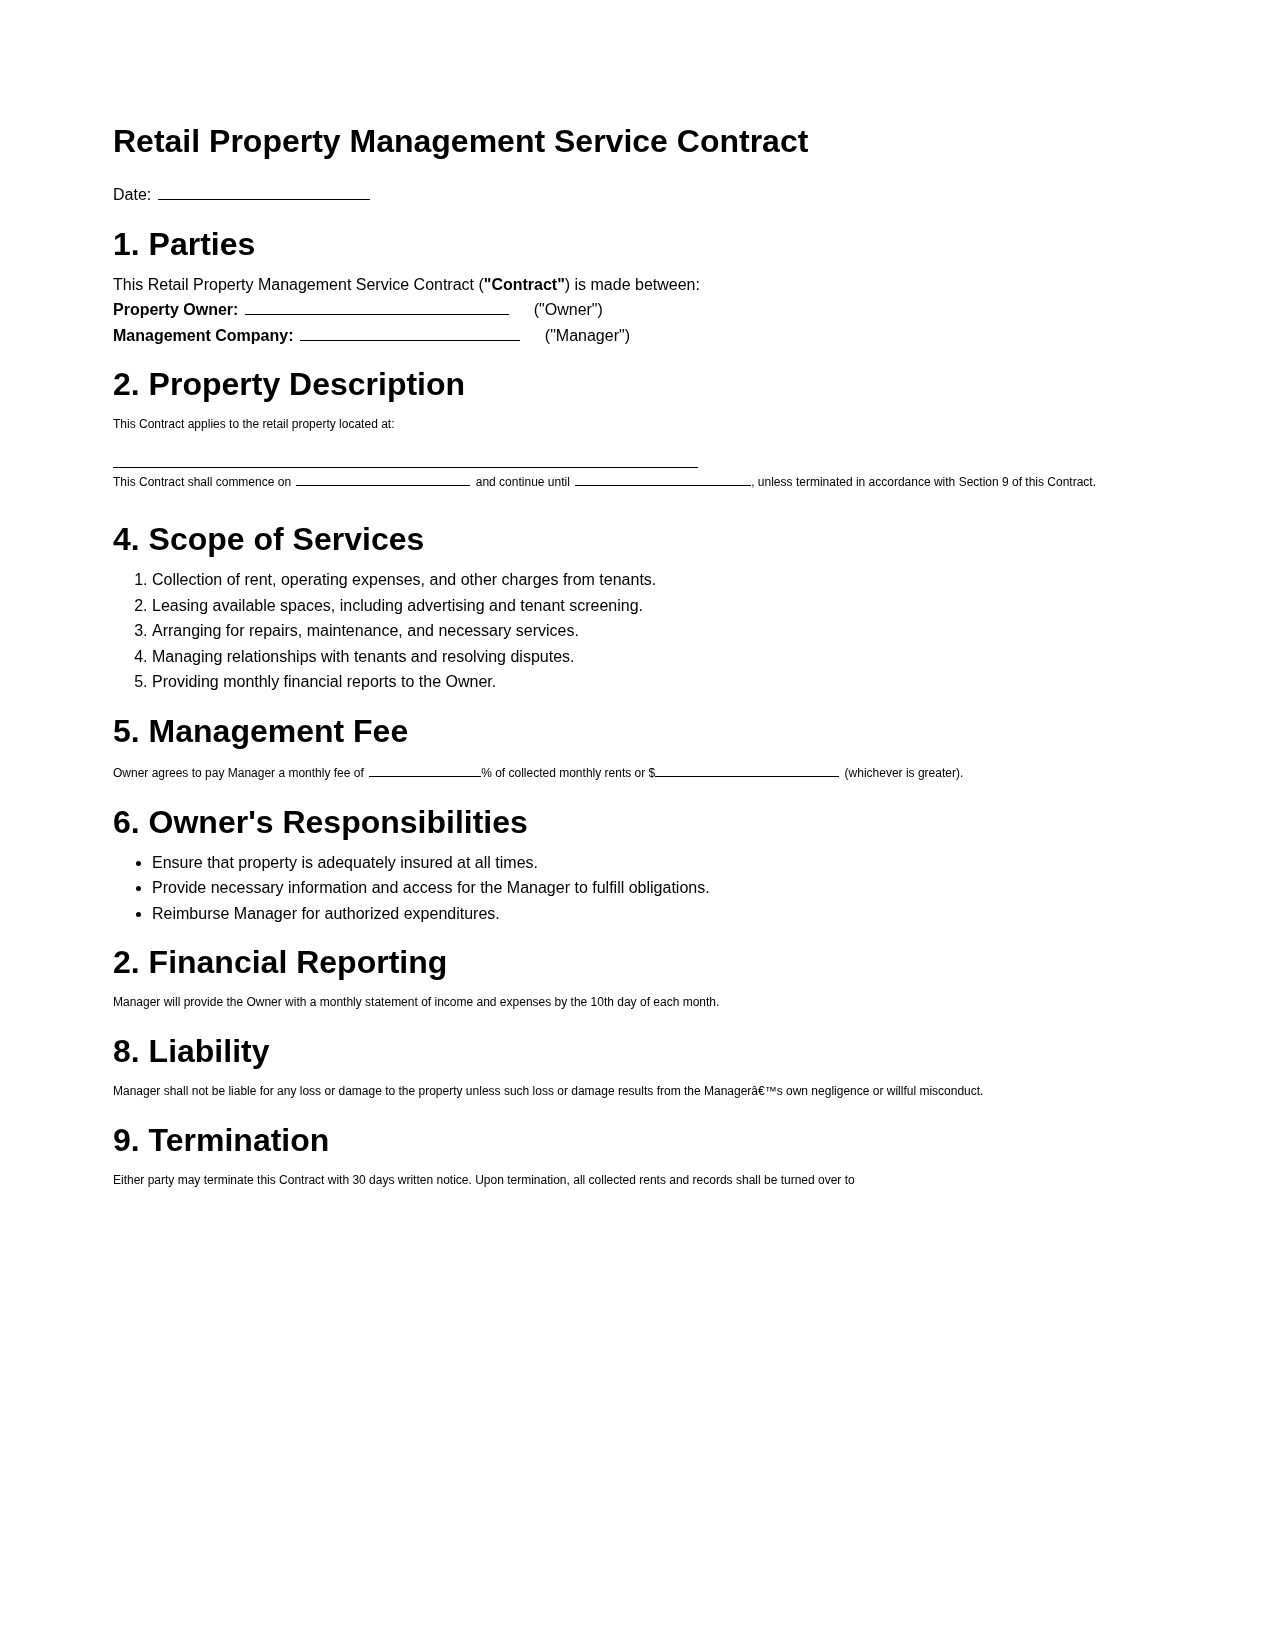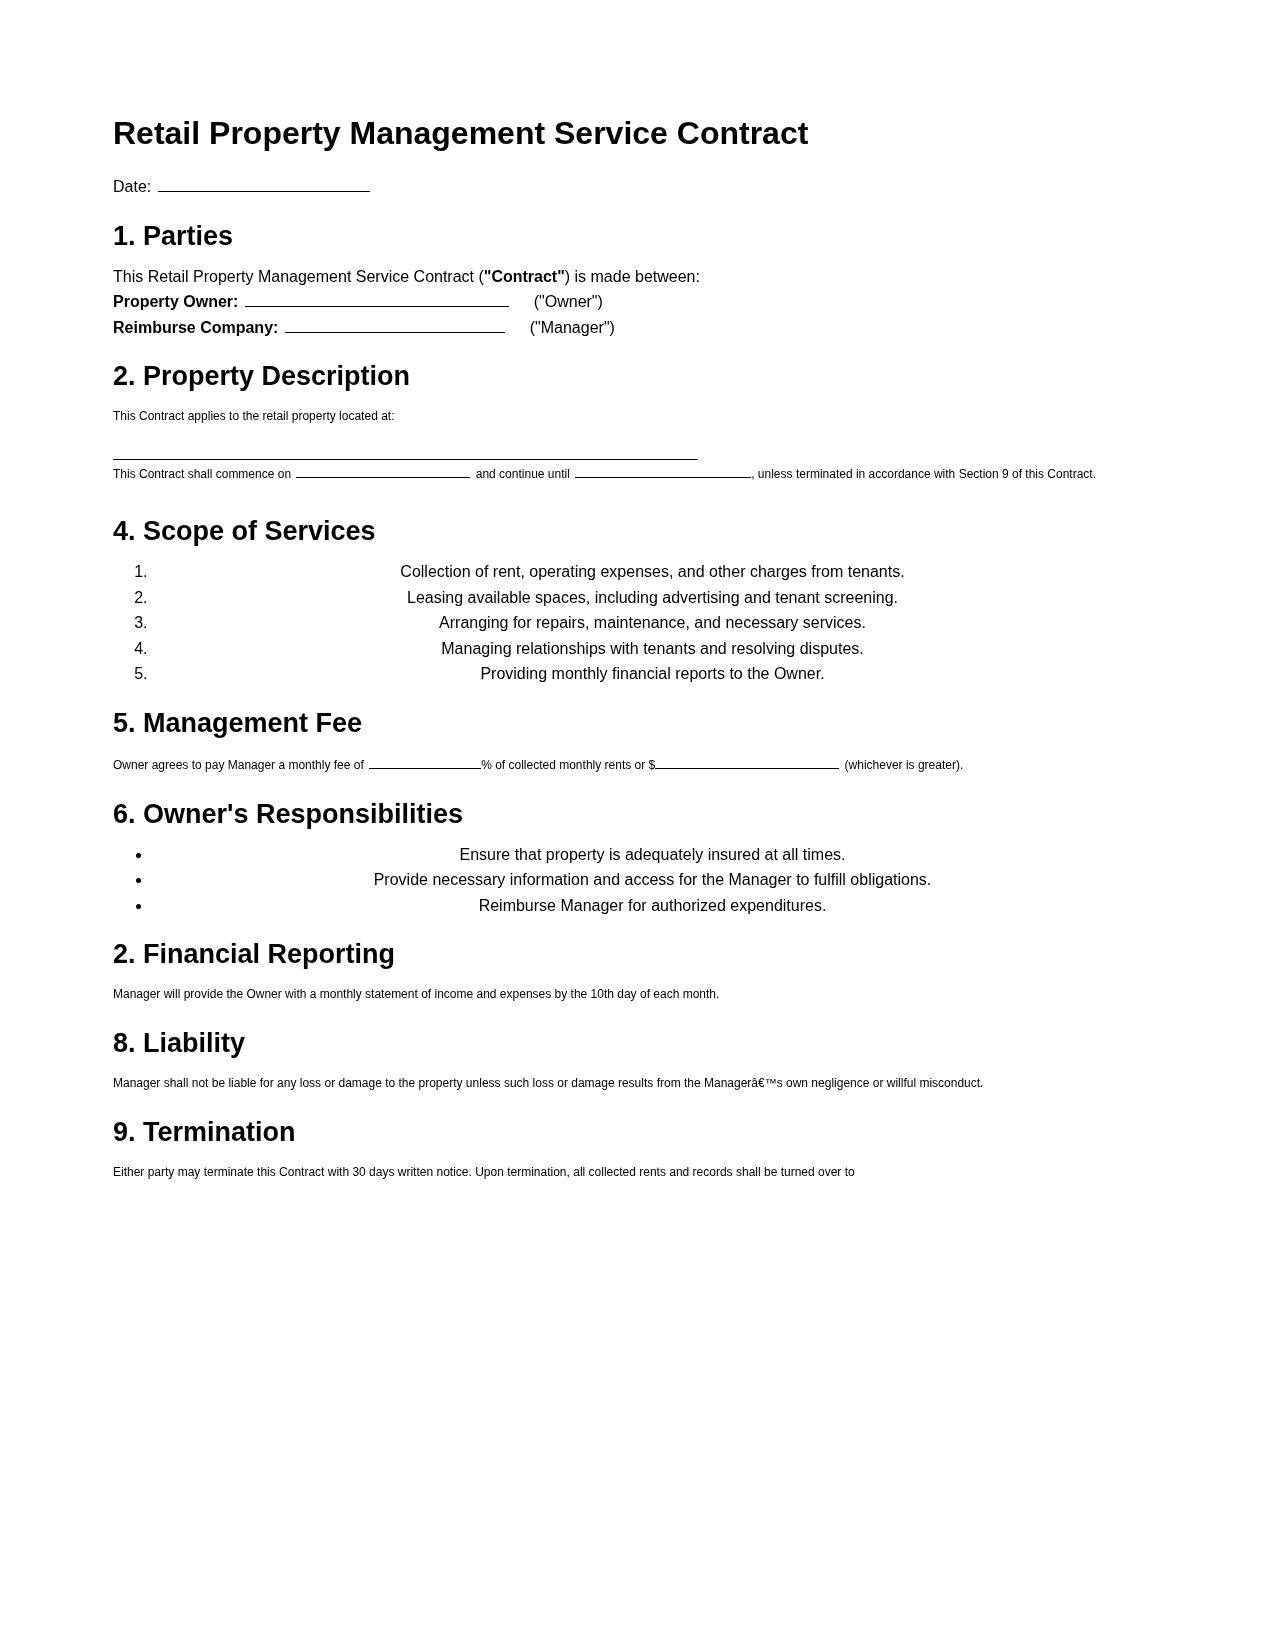"Retail Property Management Service" .viewport { top: 0 -> 8px }
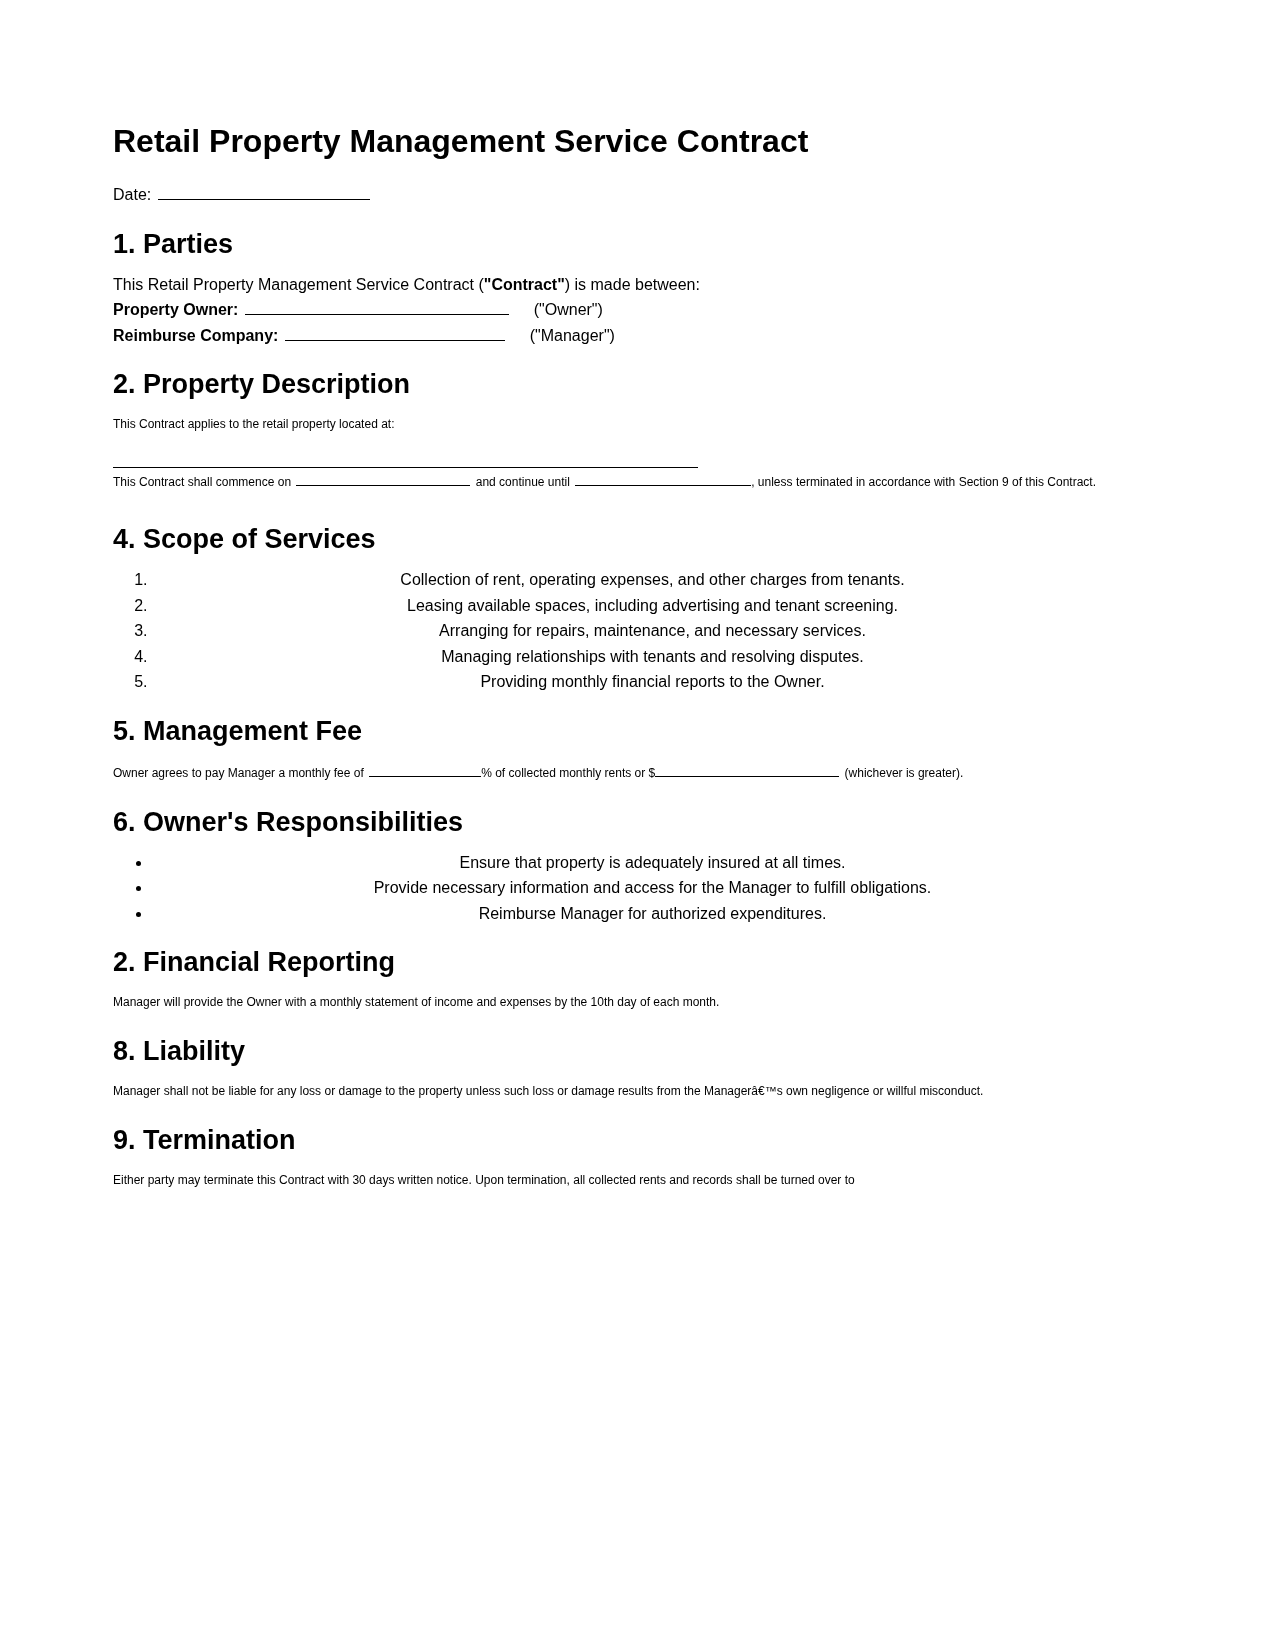"1. Parties" h2 { font-size: 27px -> 32px }
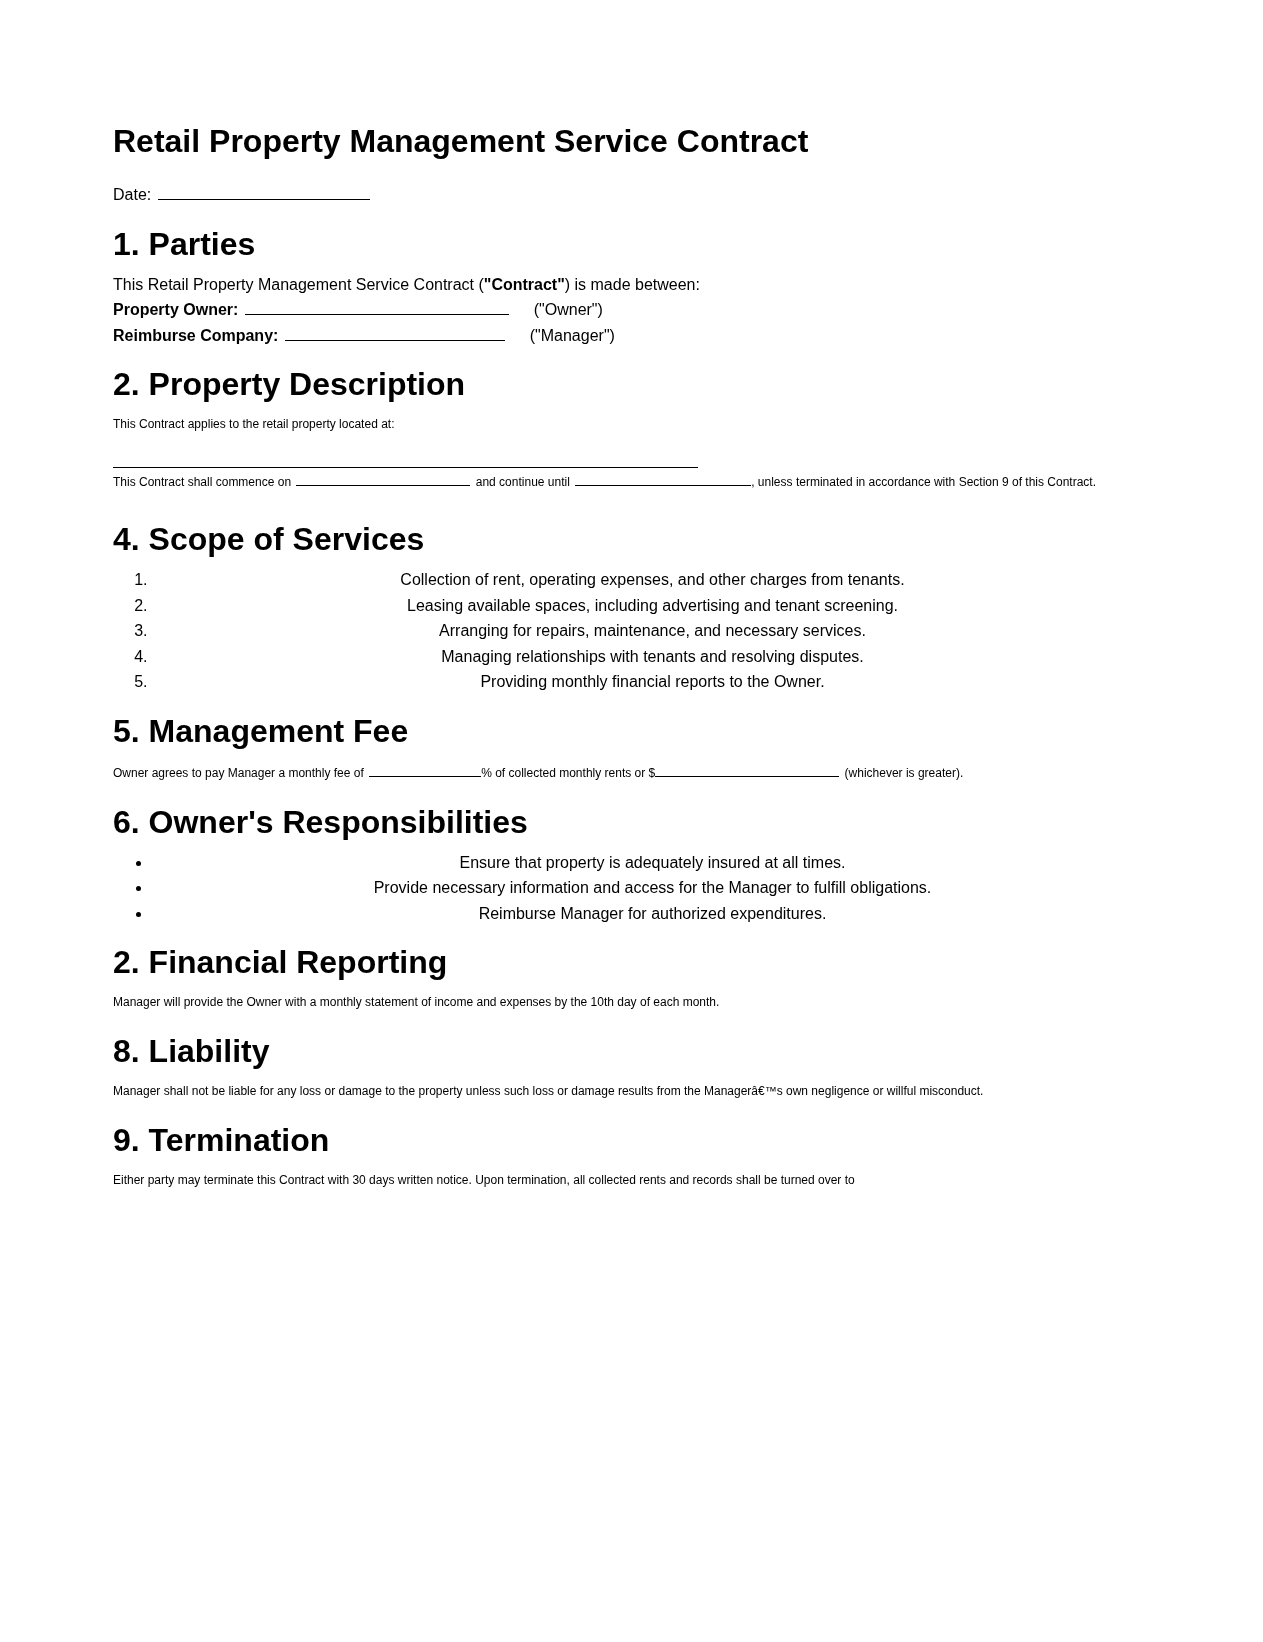"Reimburse Company:" b { text: Reimburse -> Management }
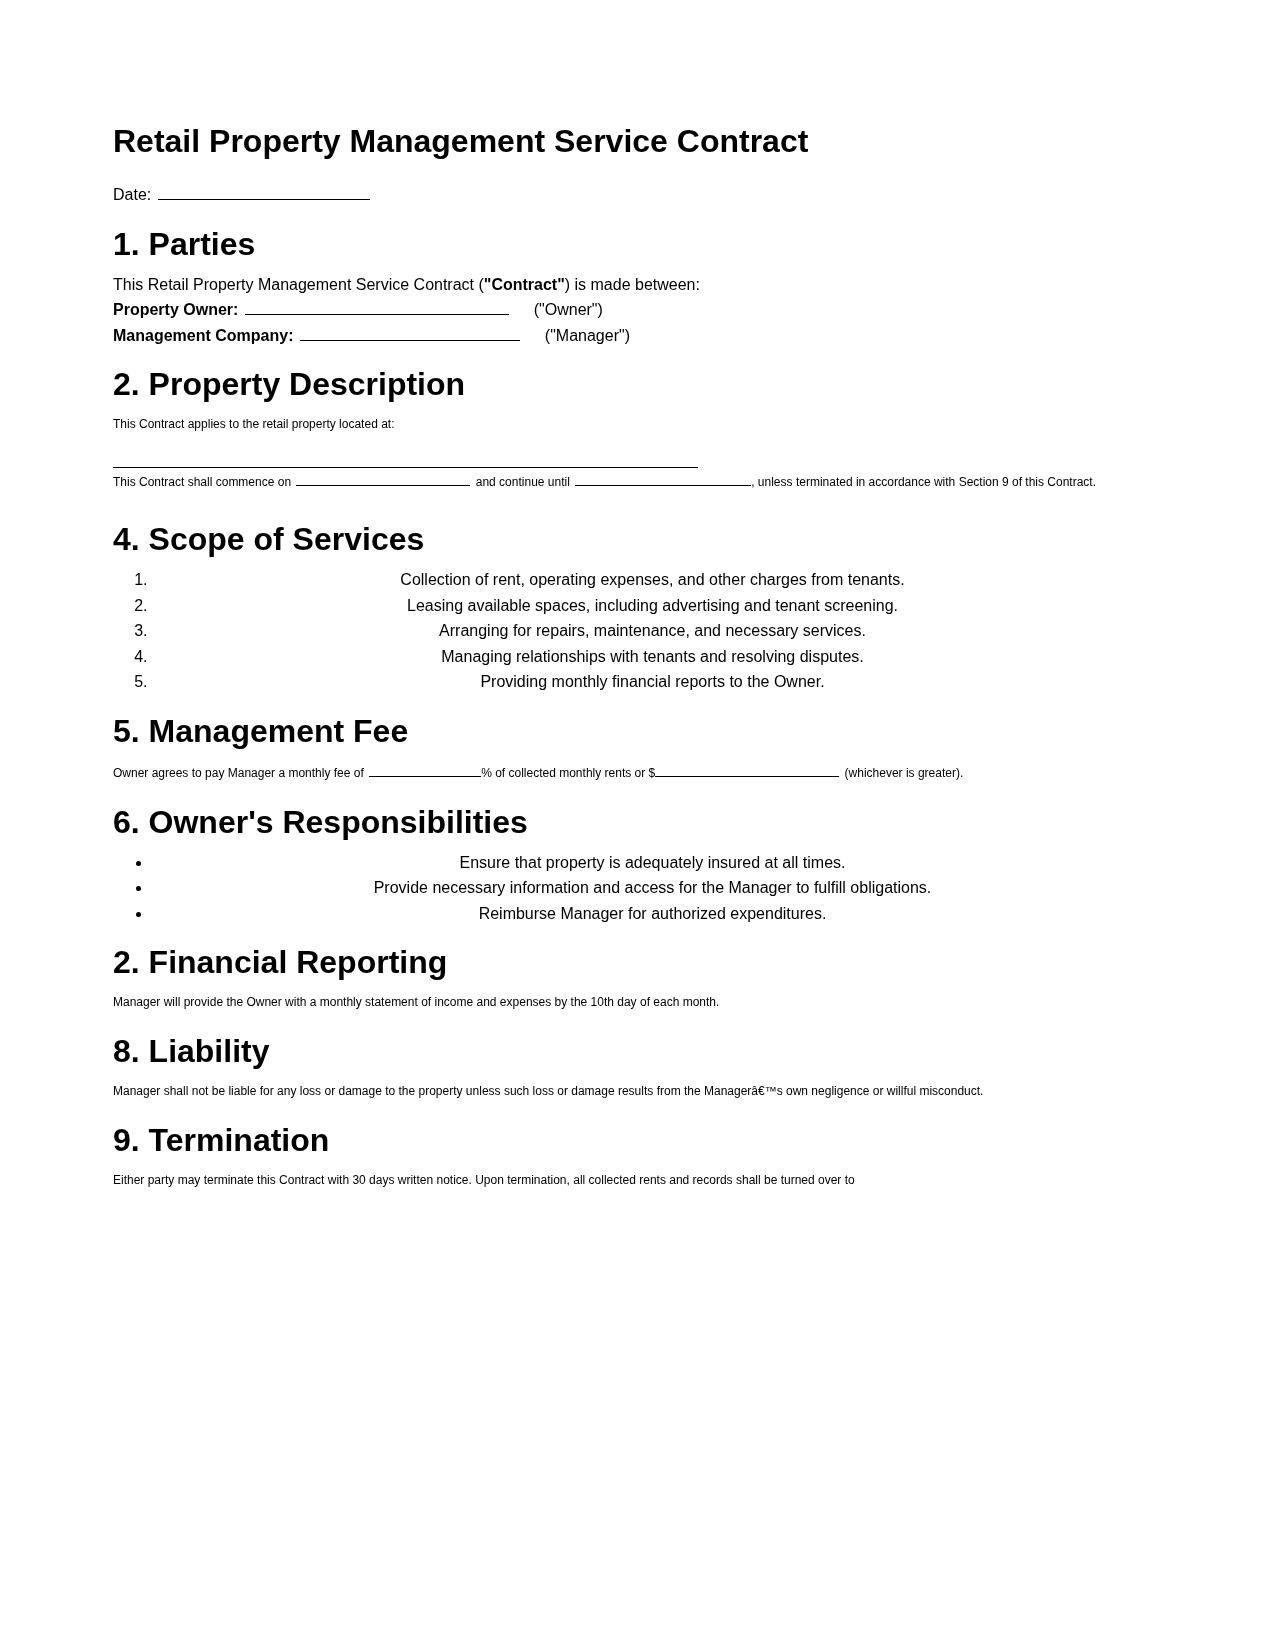"Collection of rent, operating expenses," ol, ul { text-align: center -> none }
